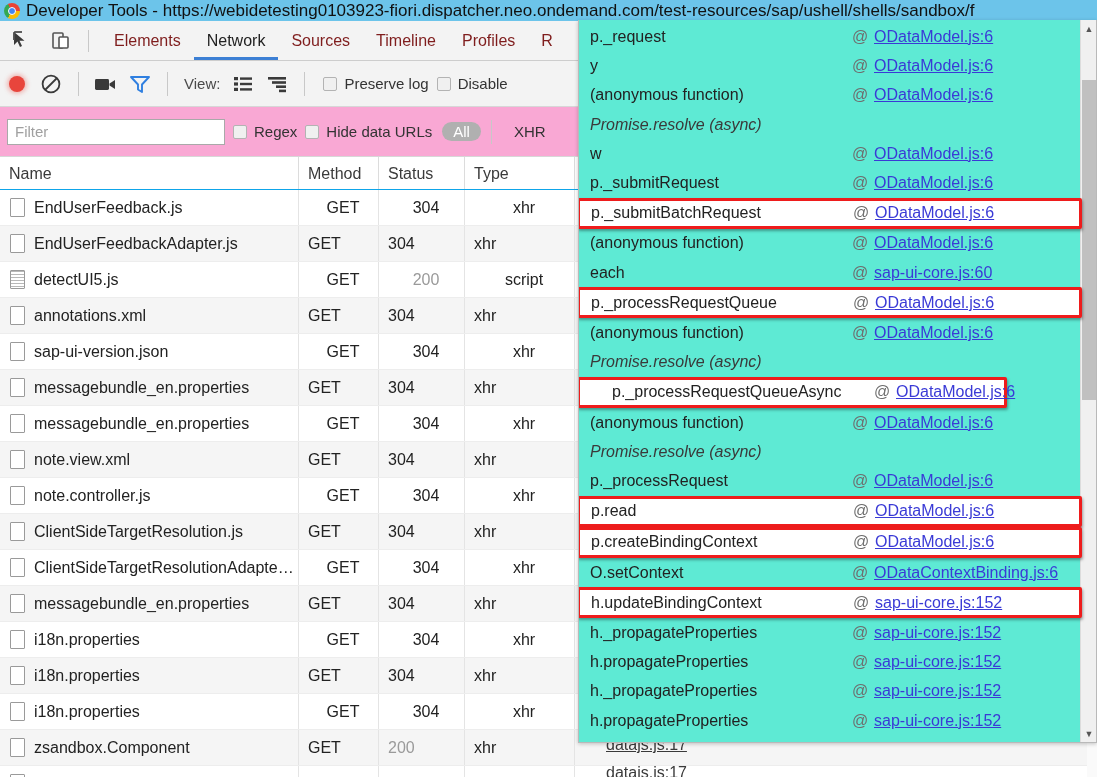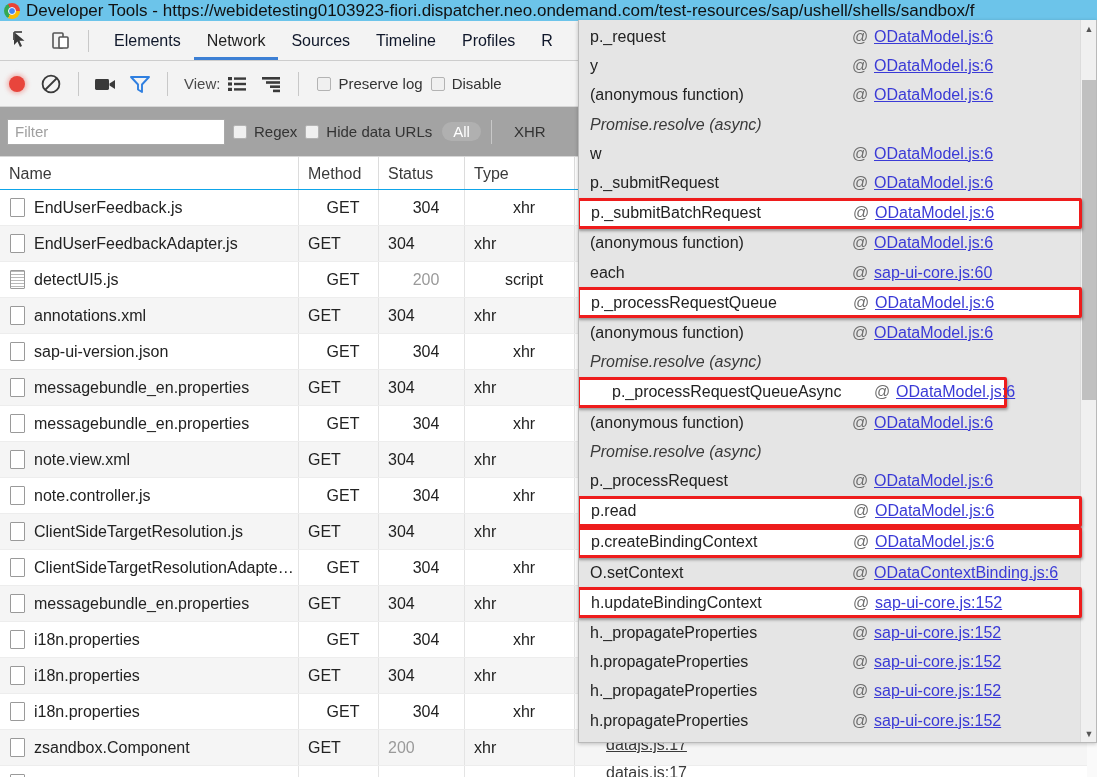"Elements" .tab { color: #0f172a -> #7f1d1d }
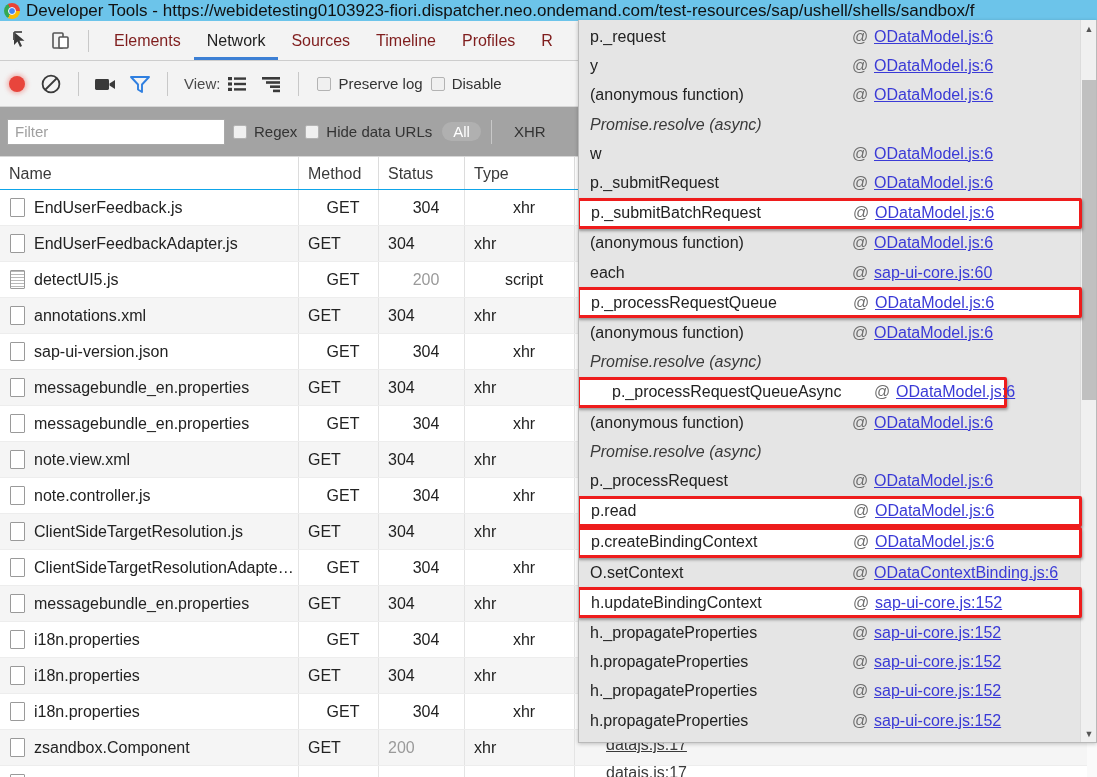"p._request" .popup { background: #e5e5e5 -> #5eead4 }
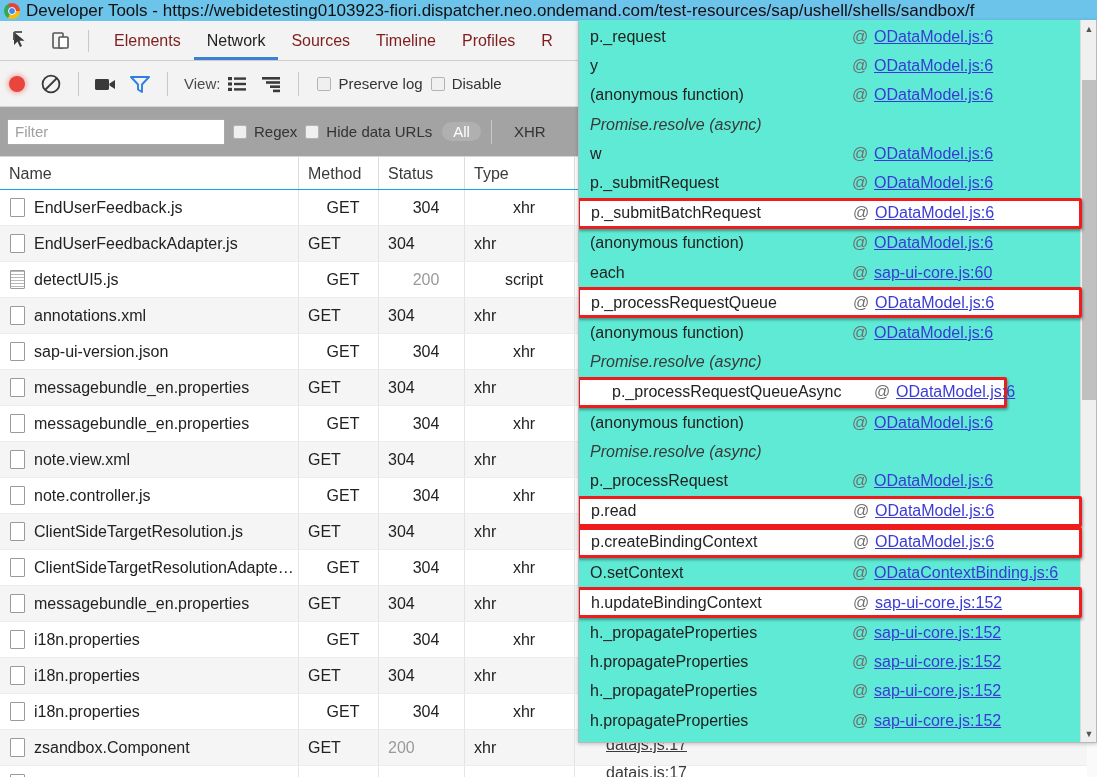"View:" .ctrl-label { margin-right: 0 -> 6px }
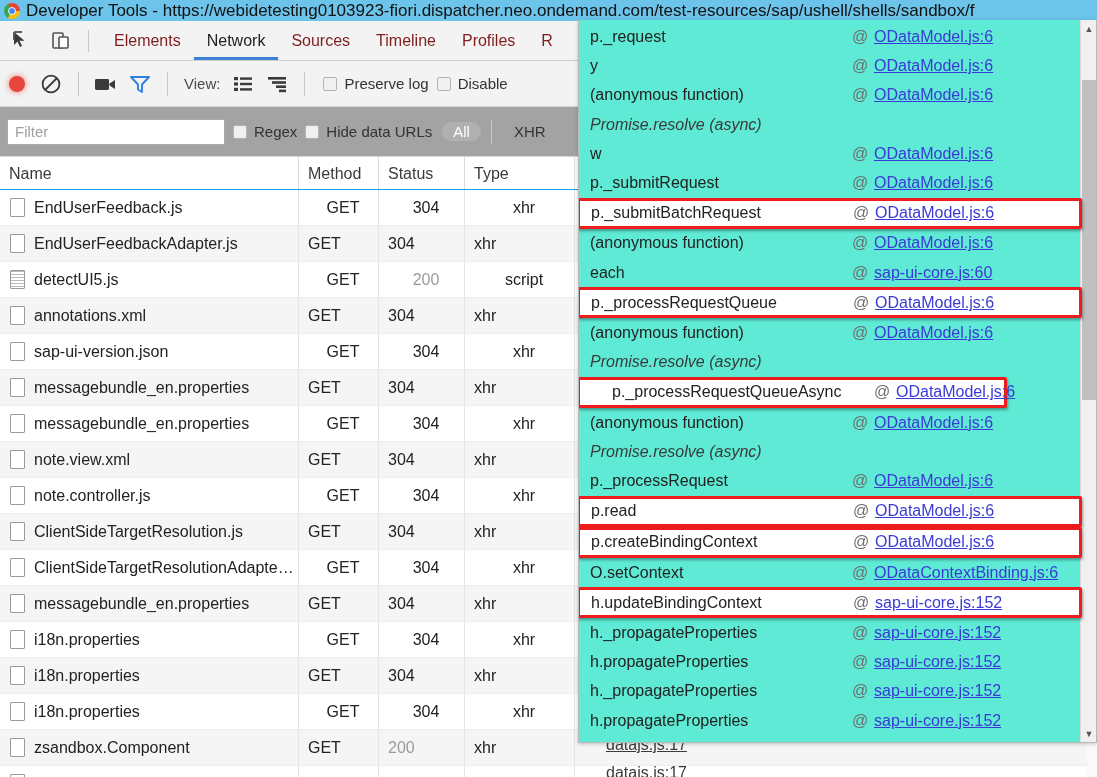"Filter" .filterbar { background: #a3a3a3 -> #f9a8d4 }
